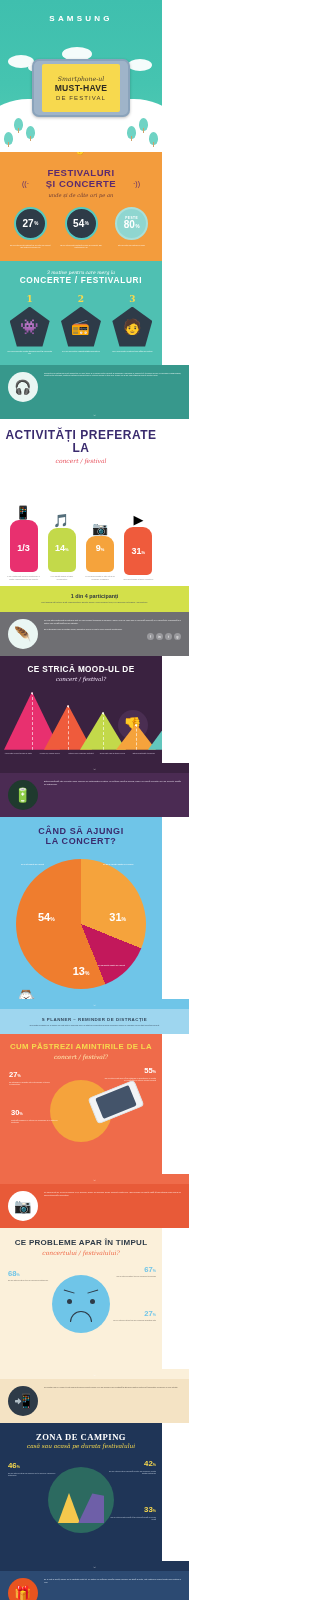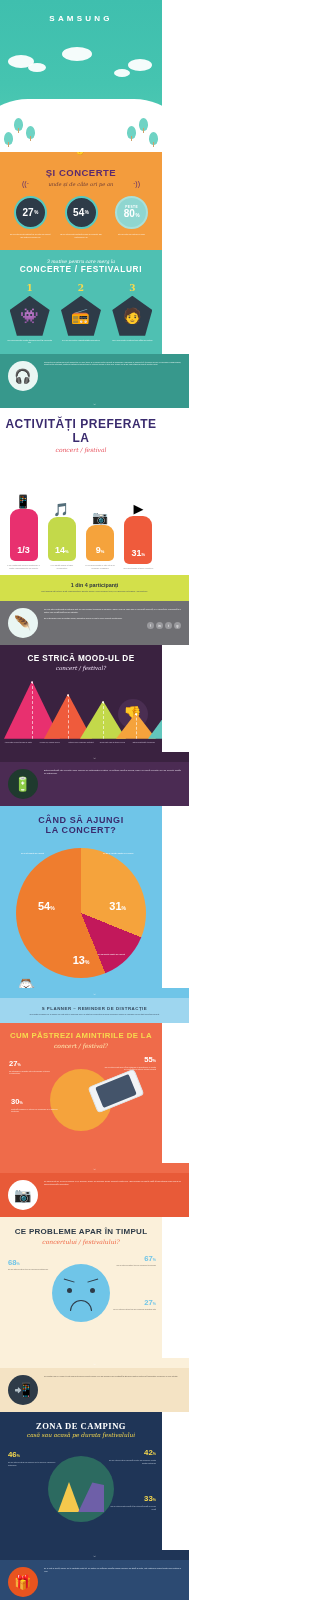"MUST-HAVE" div.phone { html: none -> <div> <div> <div>Smartphone-ul</div> <div>MUST-HAVE</div> <div>DE FESTIVAL</div> </div> </div> }
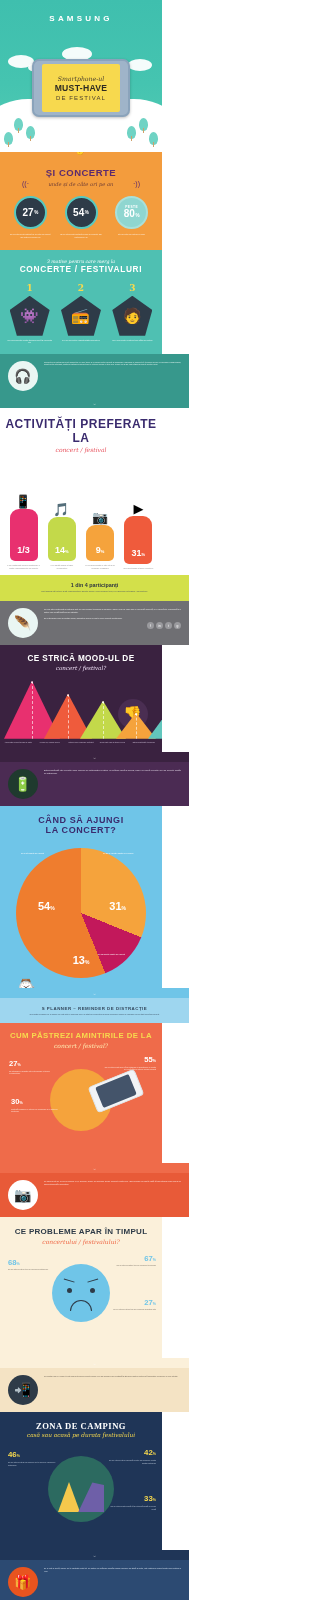"FESTIVALURI" div.h-main { html: none -> <div>FESTIVALURI</div> }
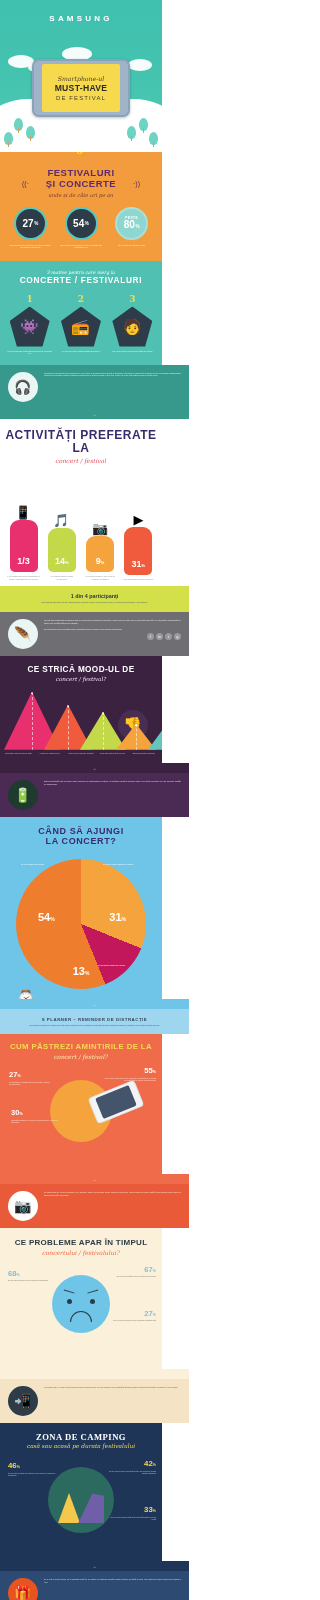"1/3" .bar .v { padding-bottom: 6px -> 19px }
